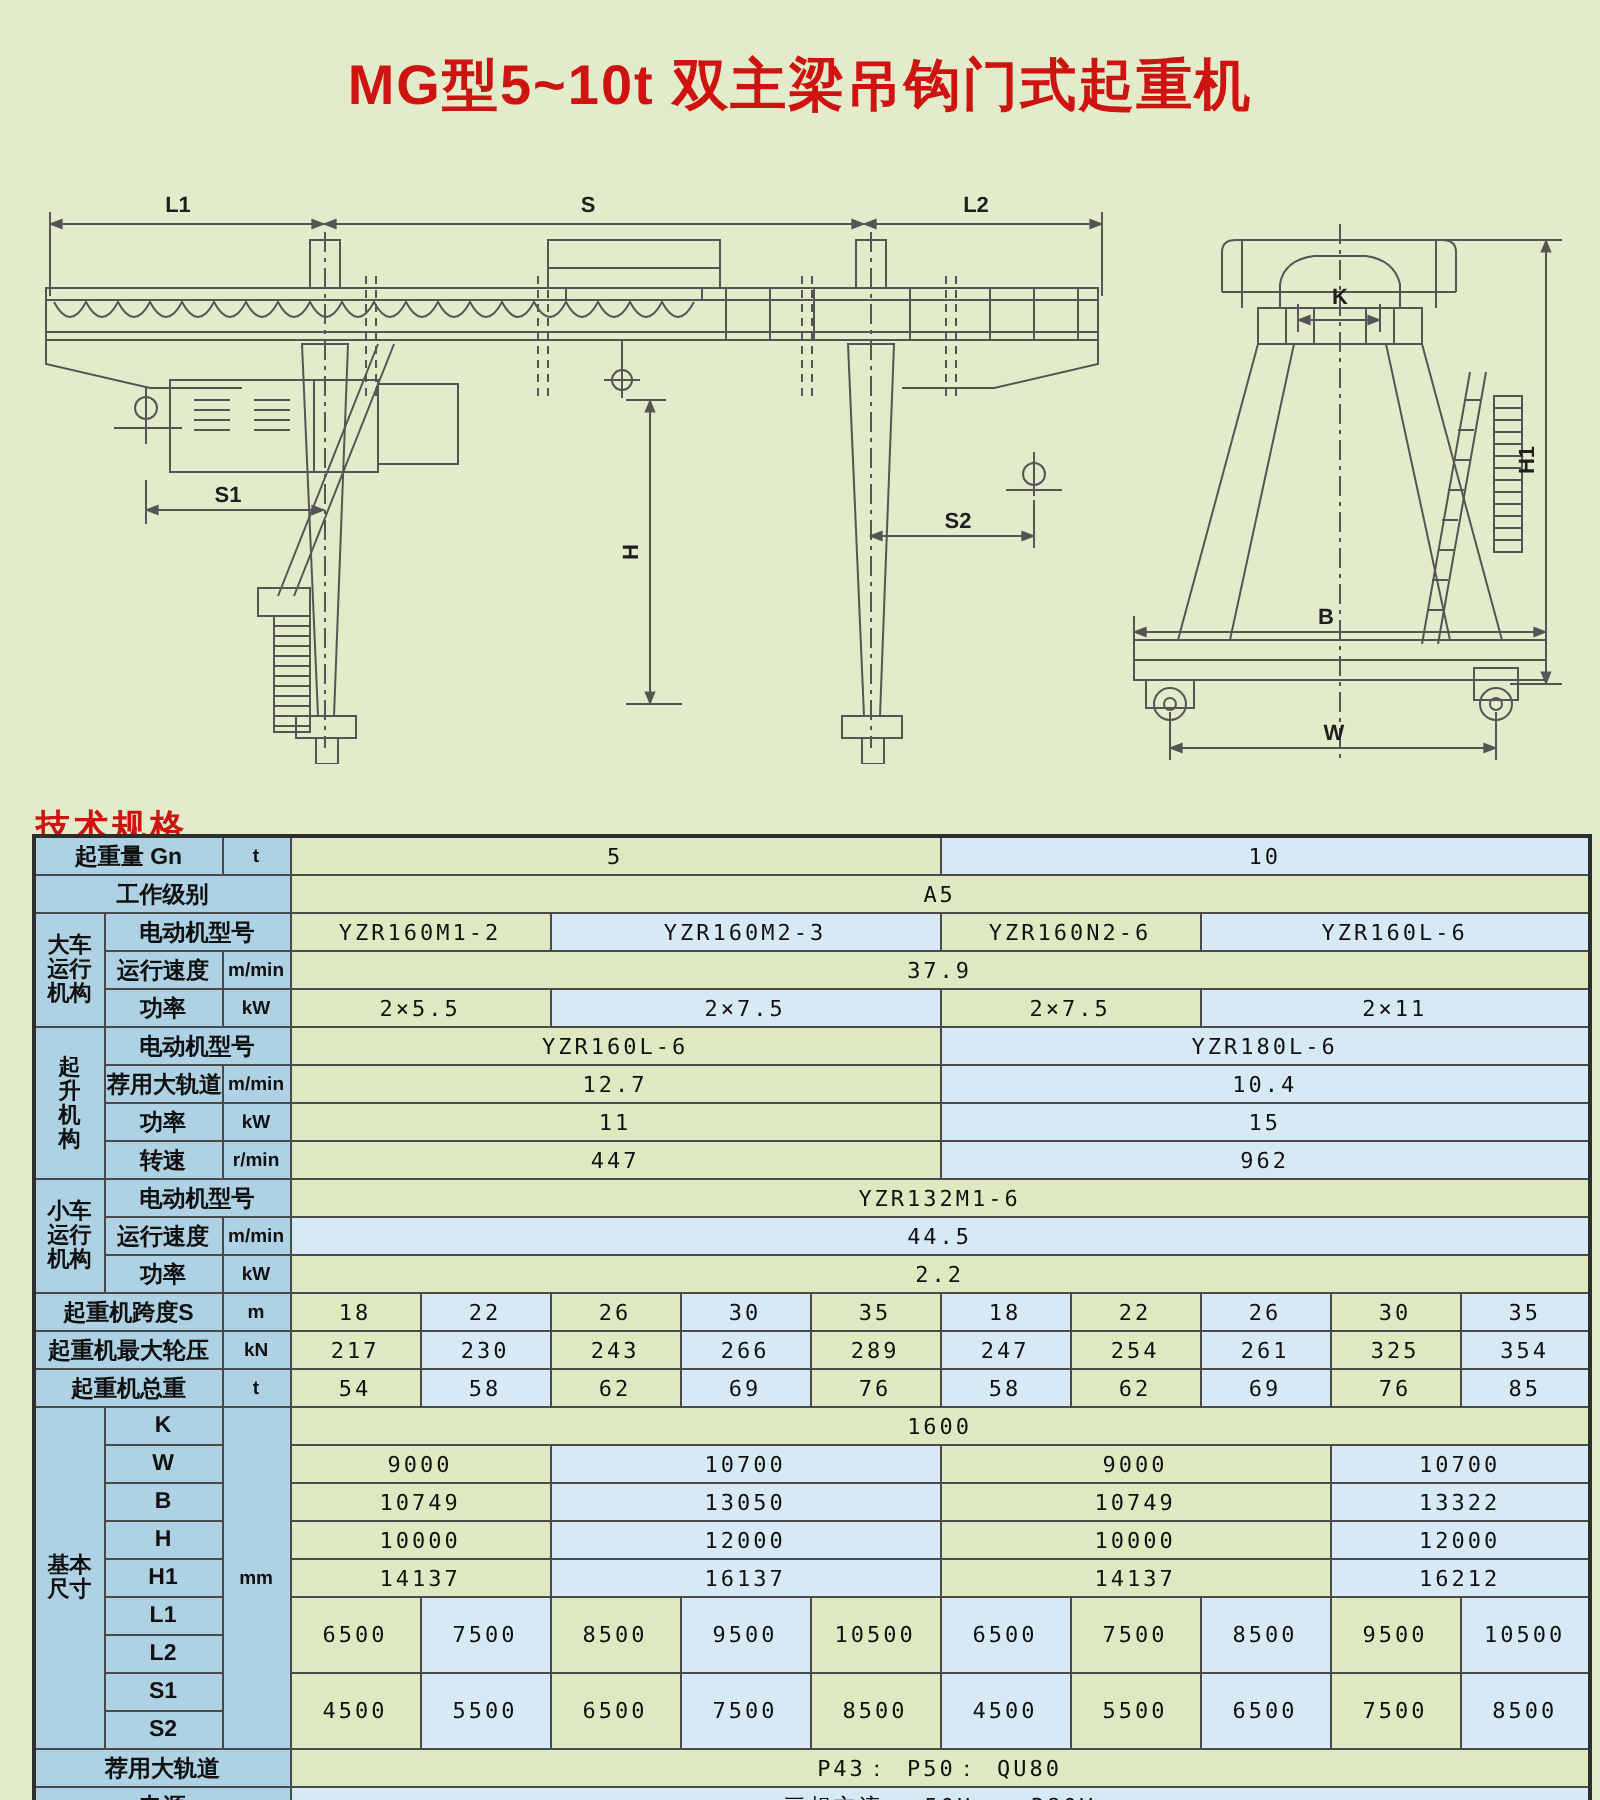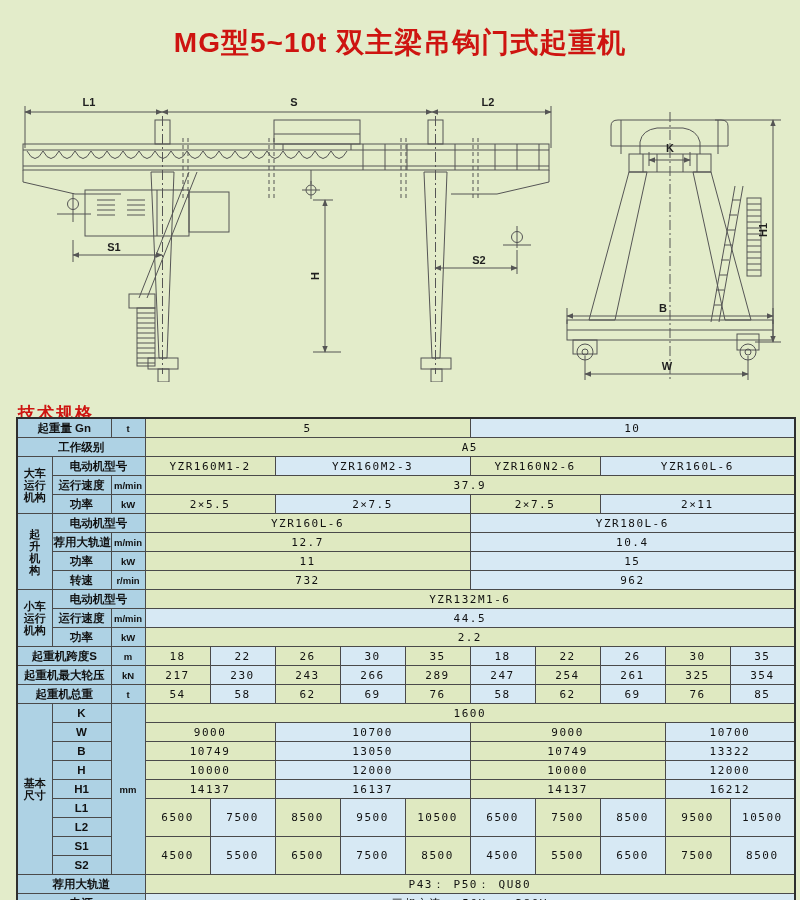"732" td.data { text: 732 -> 447 }
